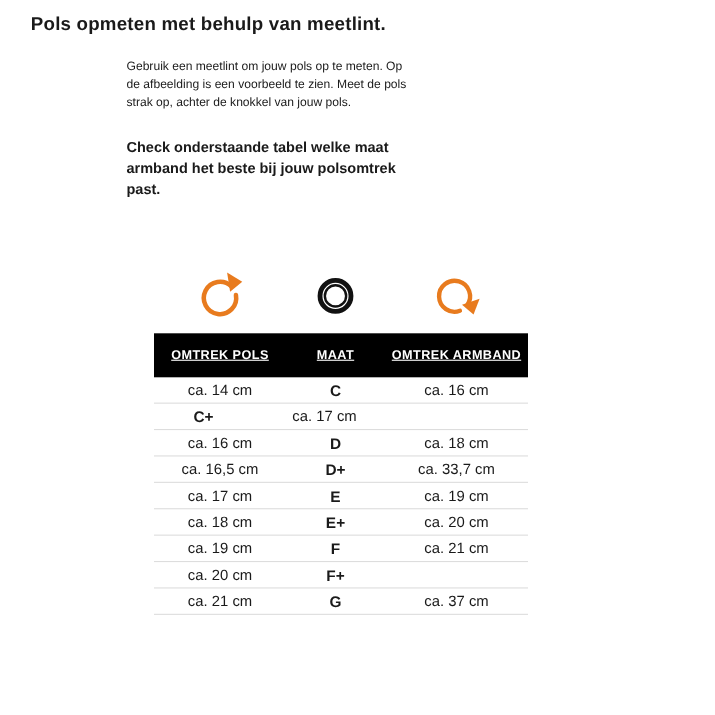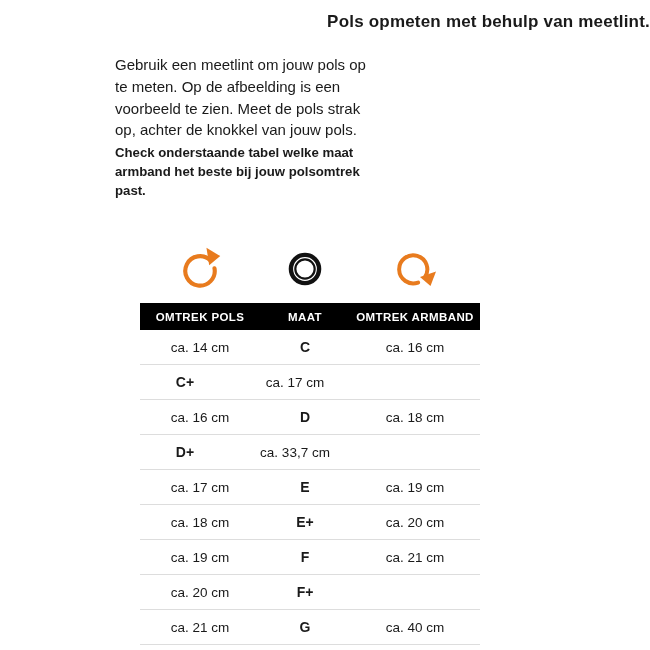"Pols opmeten met behulp van" .title { padding-left: none -> 28px; text-align: right -> left }
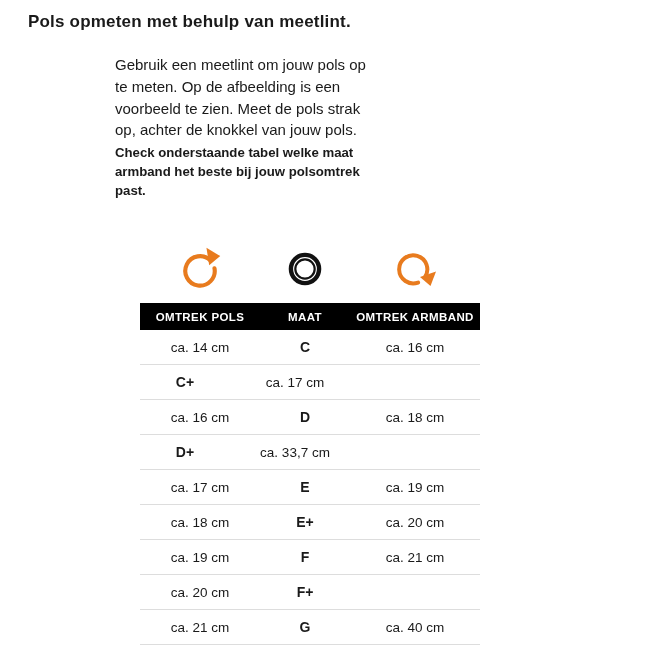"Gebruik een meetlint om jouw" .intro { font-size: 15px -> 11px }
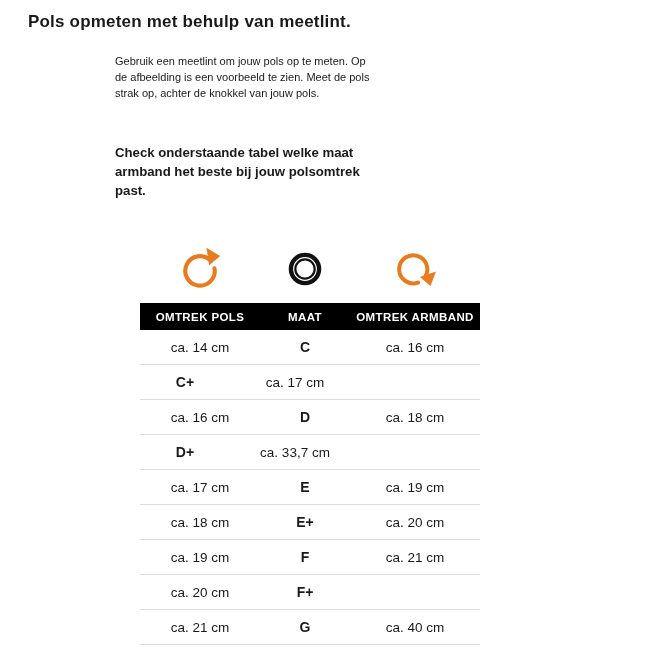"Check onderstaande tabel welke maat" .note { margin-top: 19px -> none }
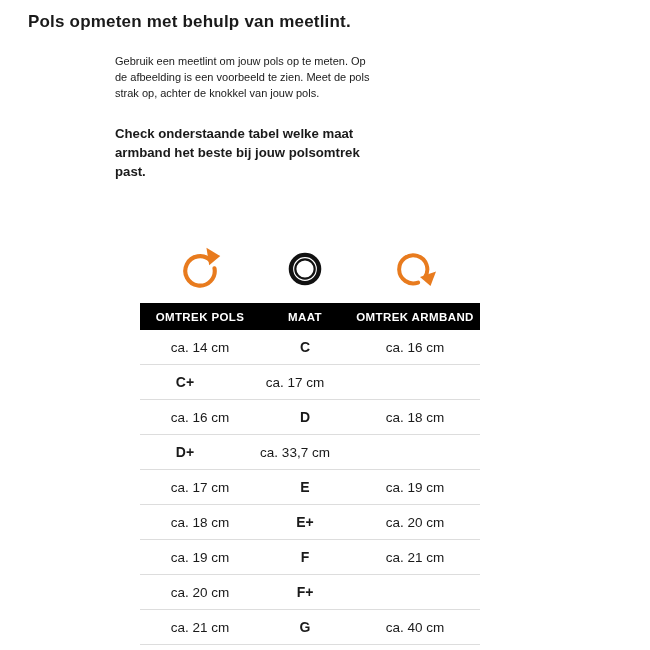"OMTREK POLS" .thead { height: 27px -> 40px; text-decoration: none -> underline }
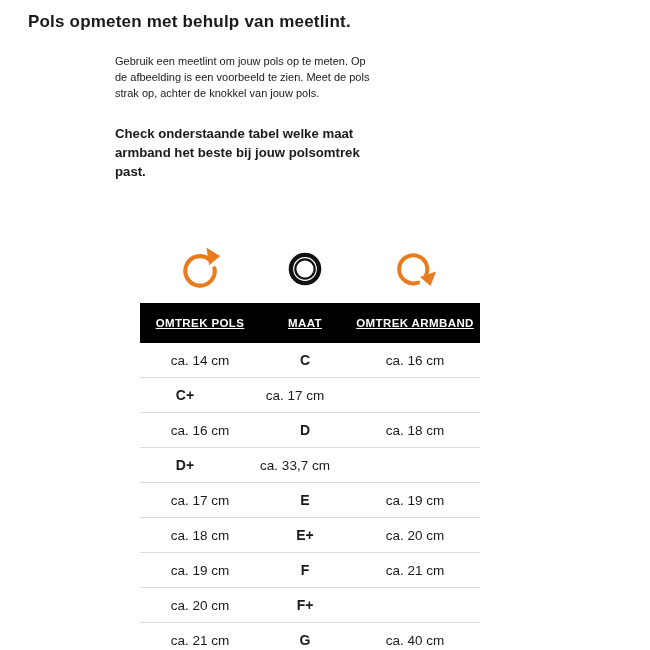"ca. 14 cm" .trow { height: 35px -> 24px }
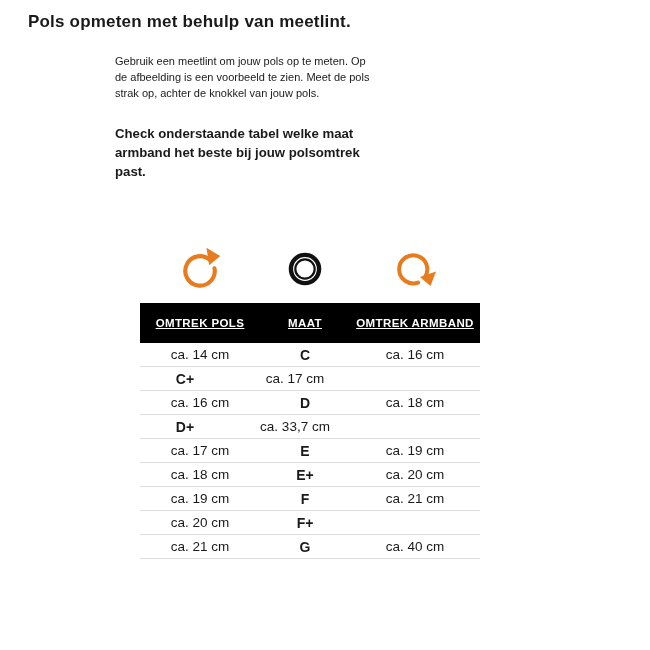"ca. 16,5 cm" div.td { html: none -> <div>ca. 16,5 cm</div> }
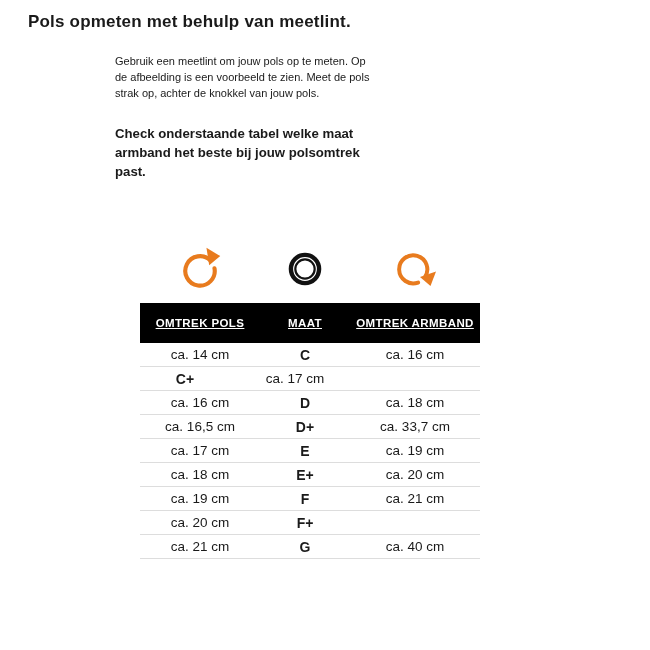"ca. 40 cm" div.td { text: 40 -> 37 }
